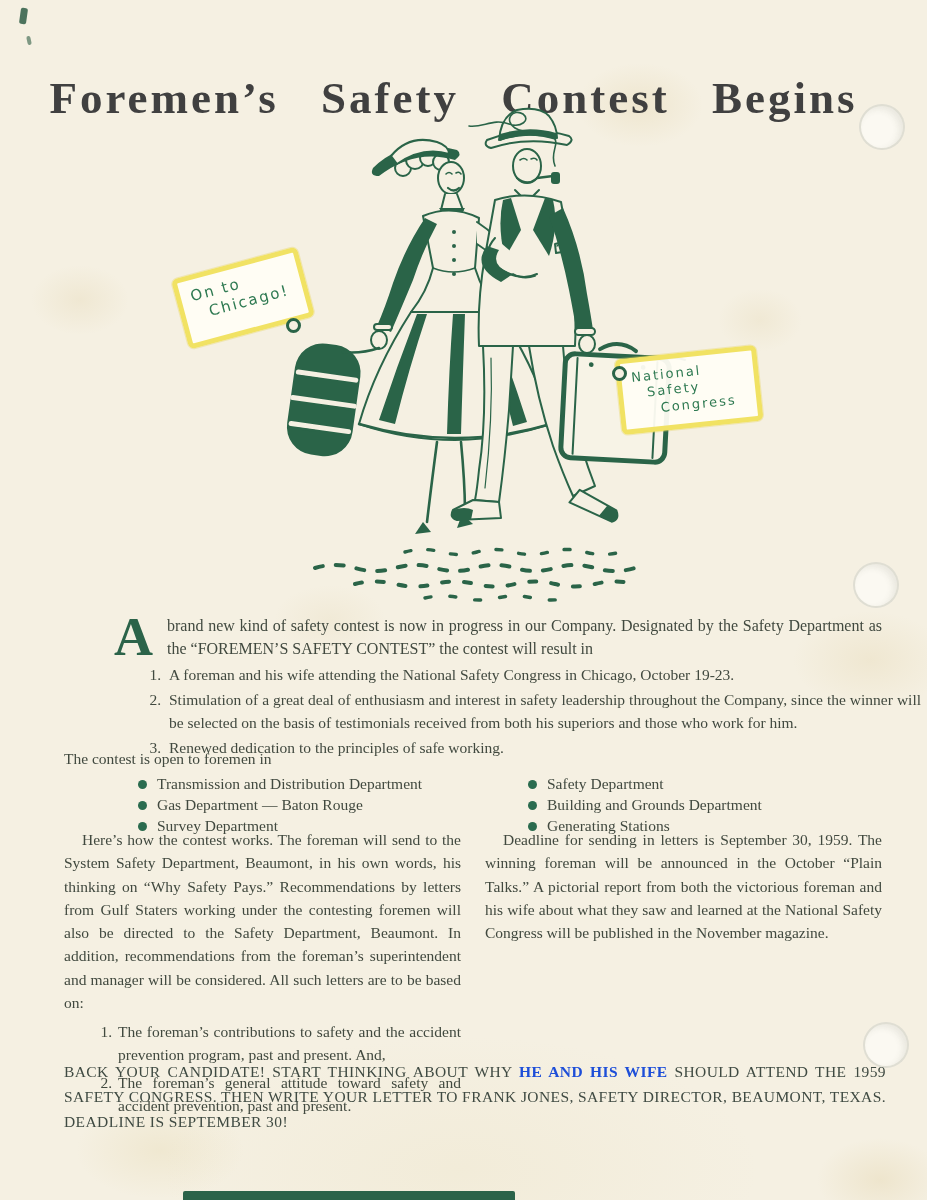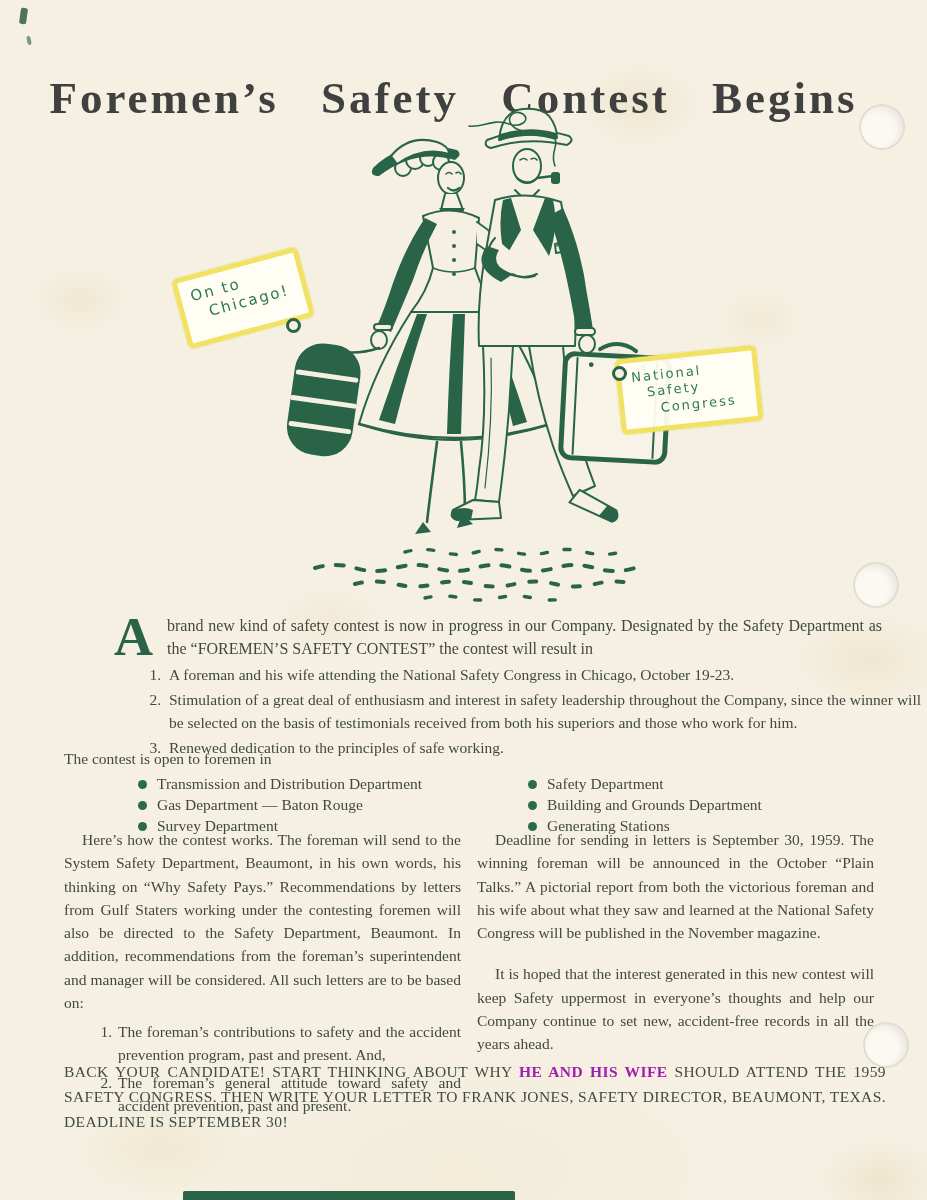"Here’s how the contest works." .columns { gap: 16px -> 24px }
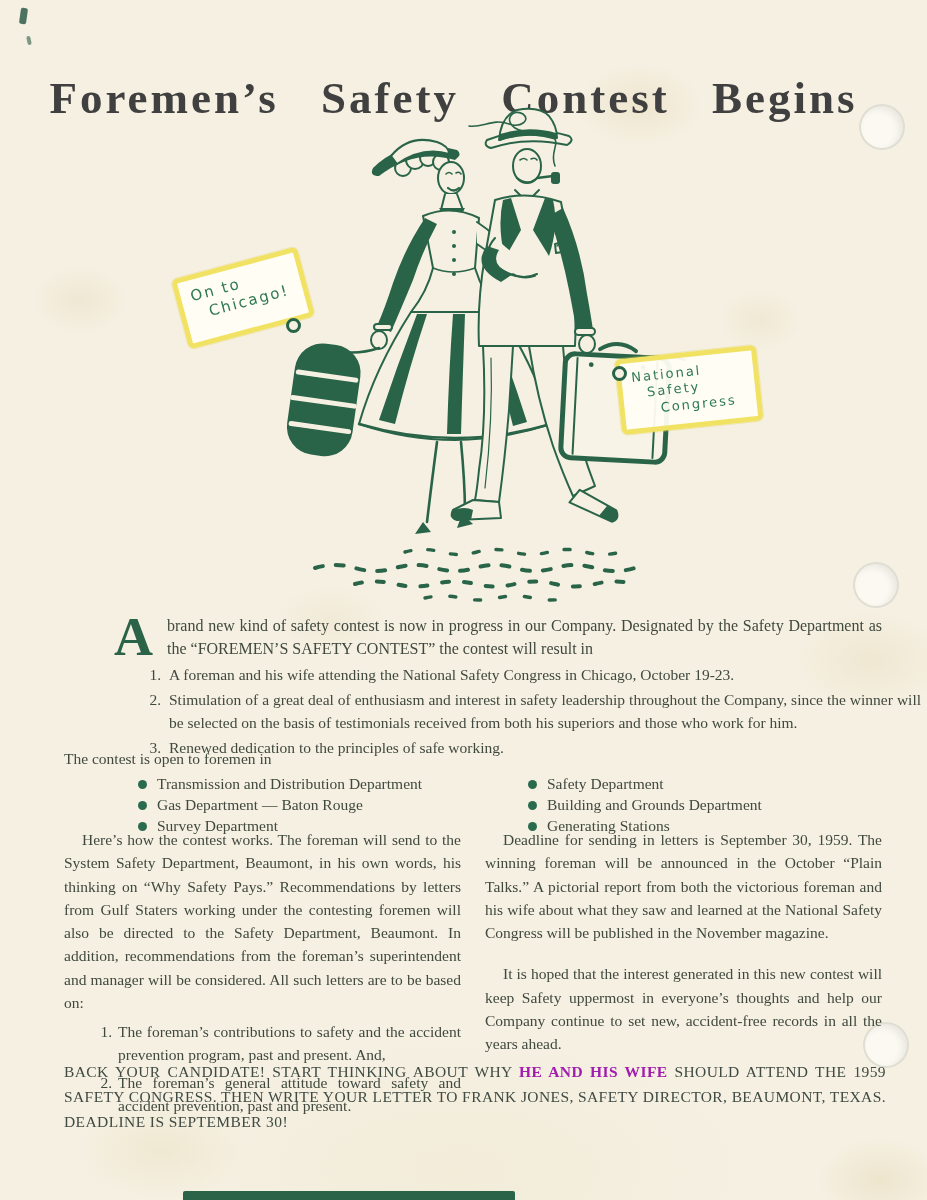"It is hoped that the" p.second { html: <p>It is hoped that the interest generated in this new contest will keep Safety uppermost in everyone’s thoughts and help our Company continue to set new, accident-free records in all the years ahead.</p> -> none }
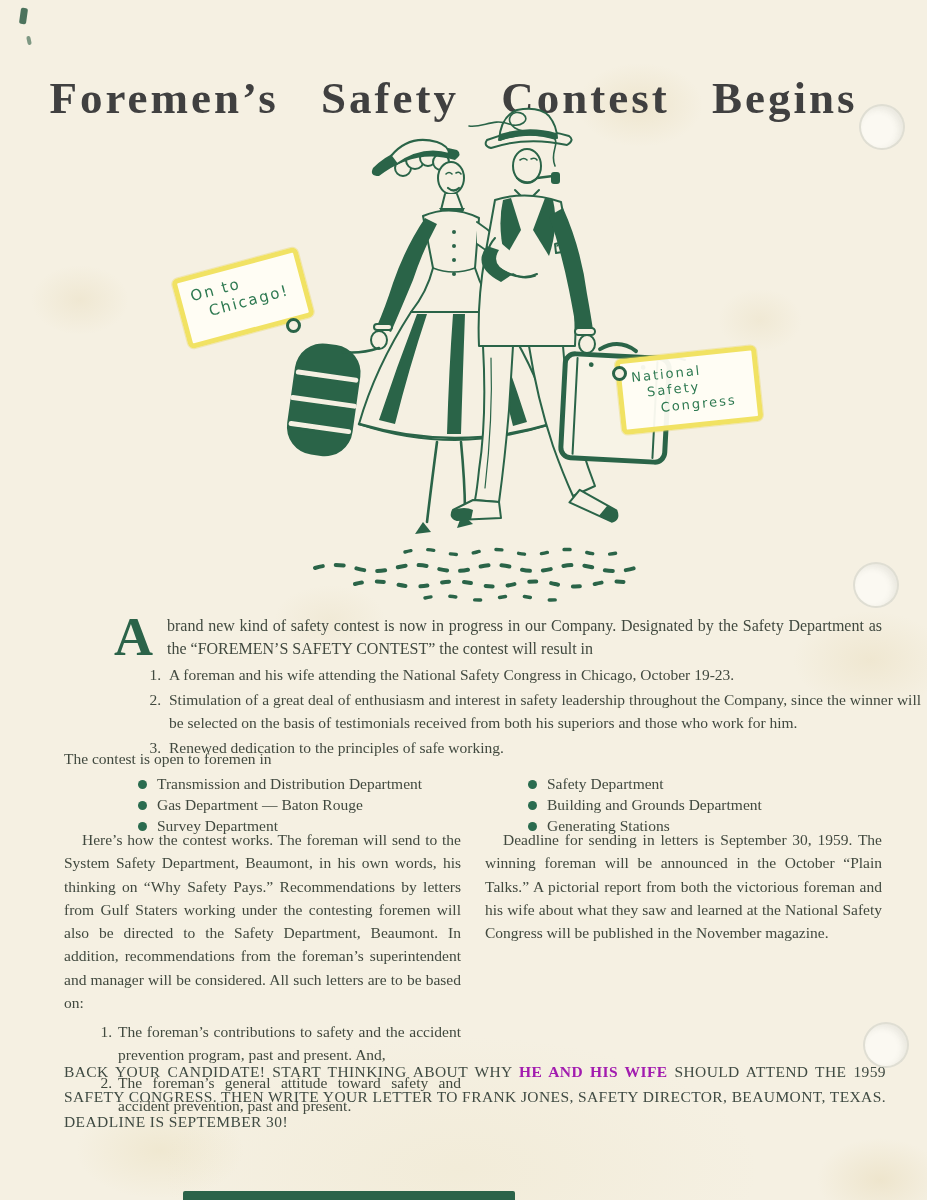"HE AND HIS WIFE" .footer-call b { color: #a21caf -> #1d4ed8 }
